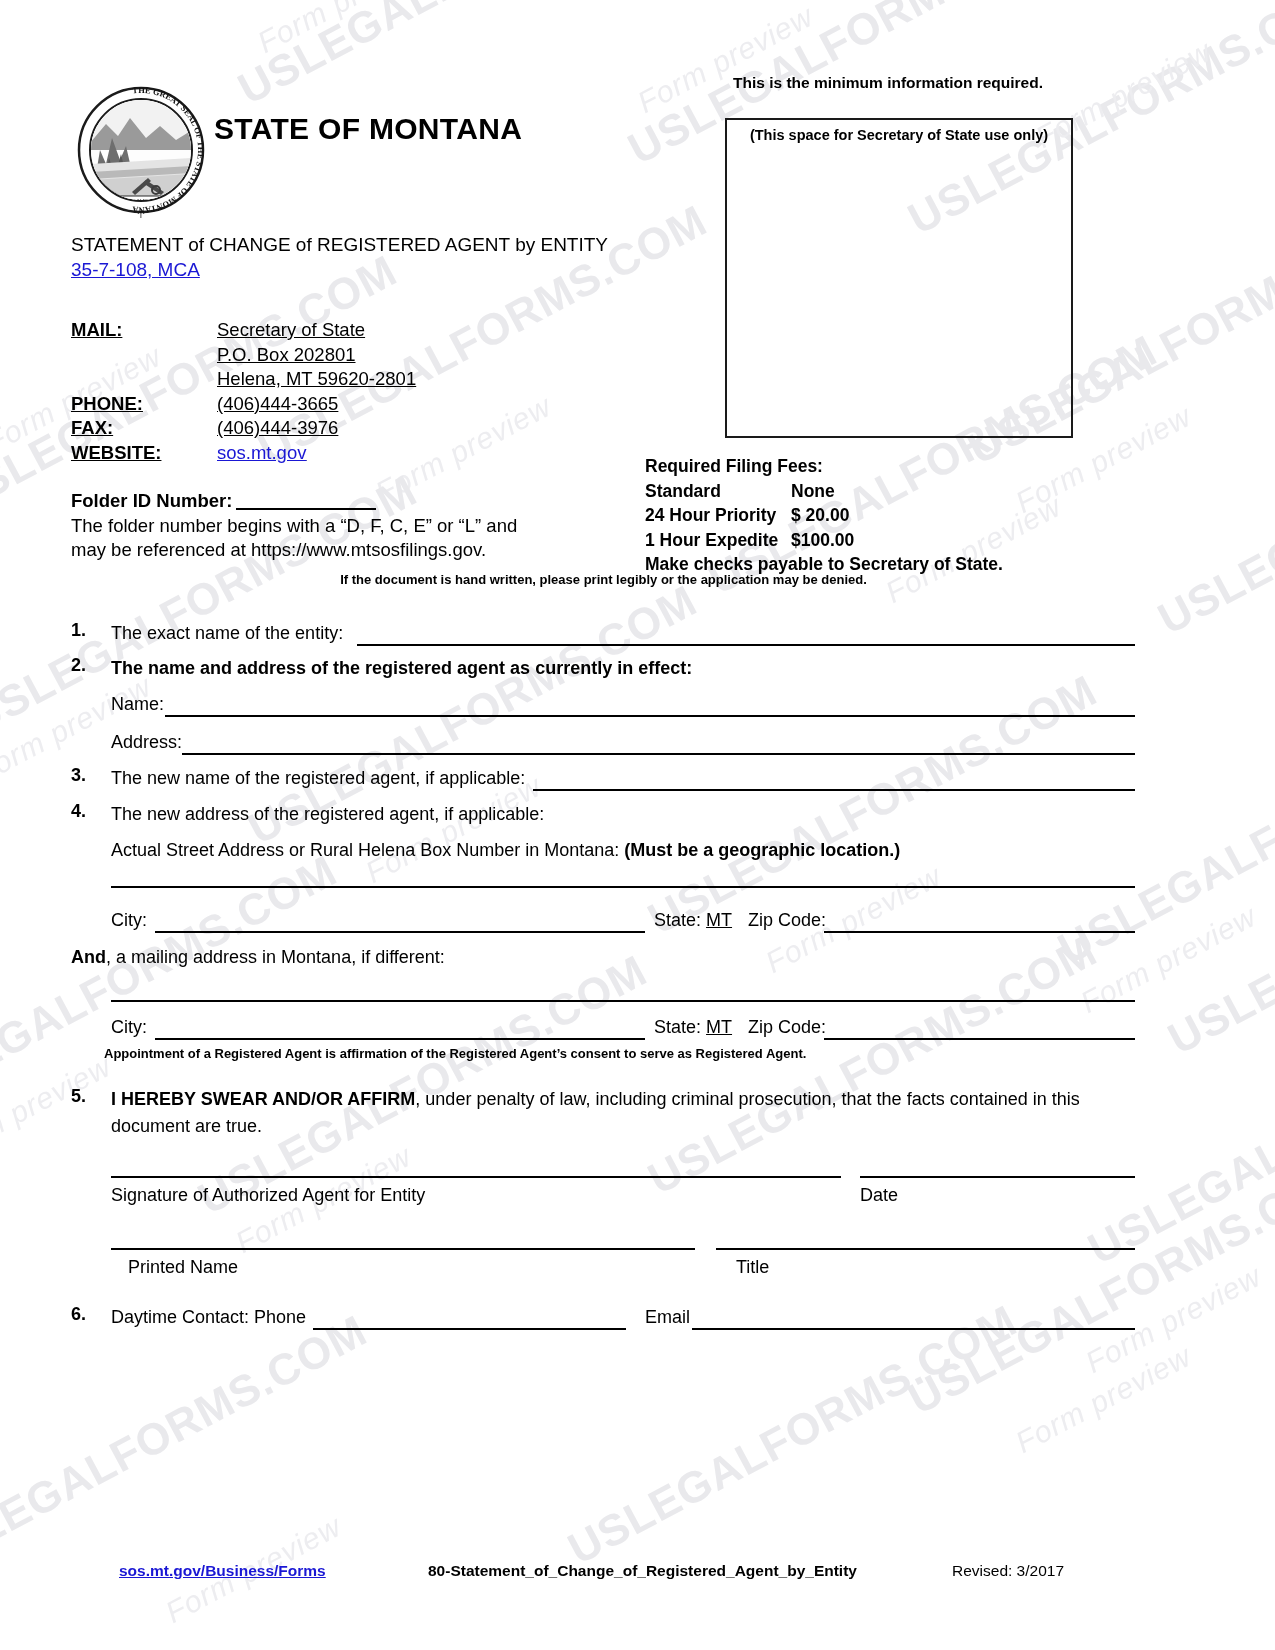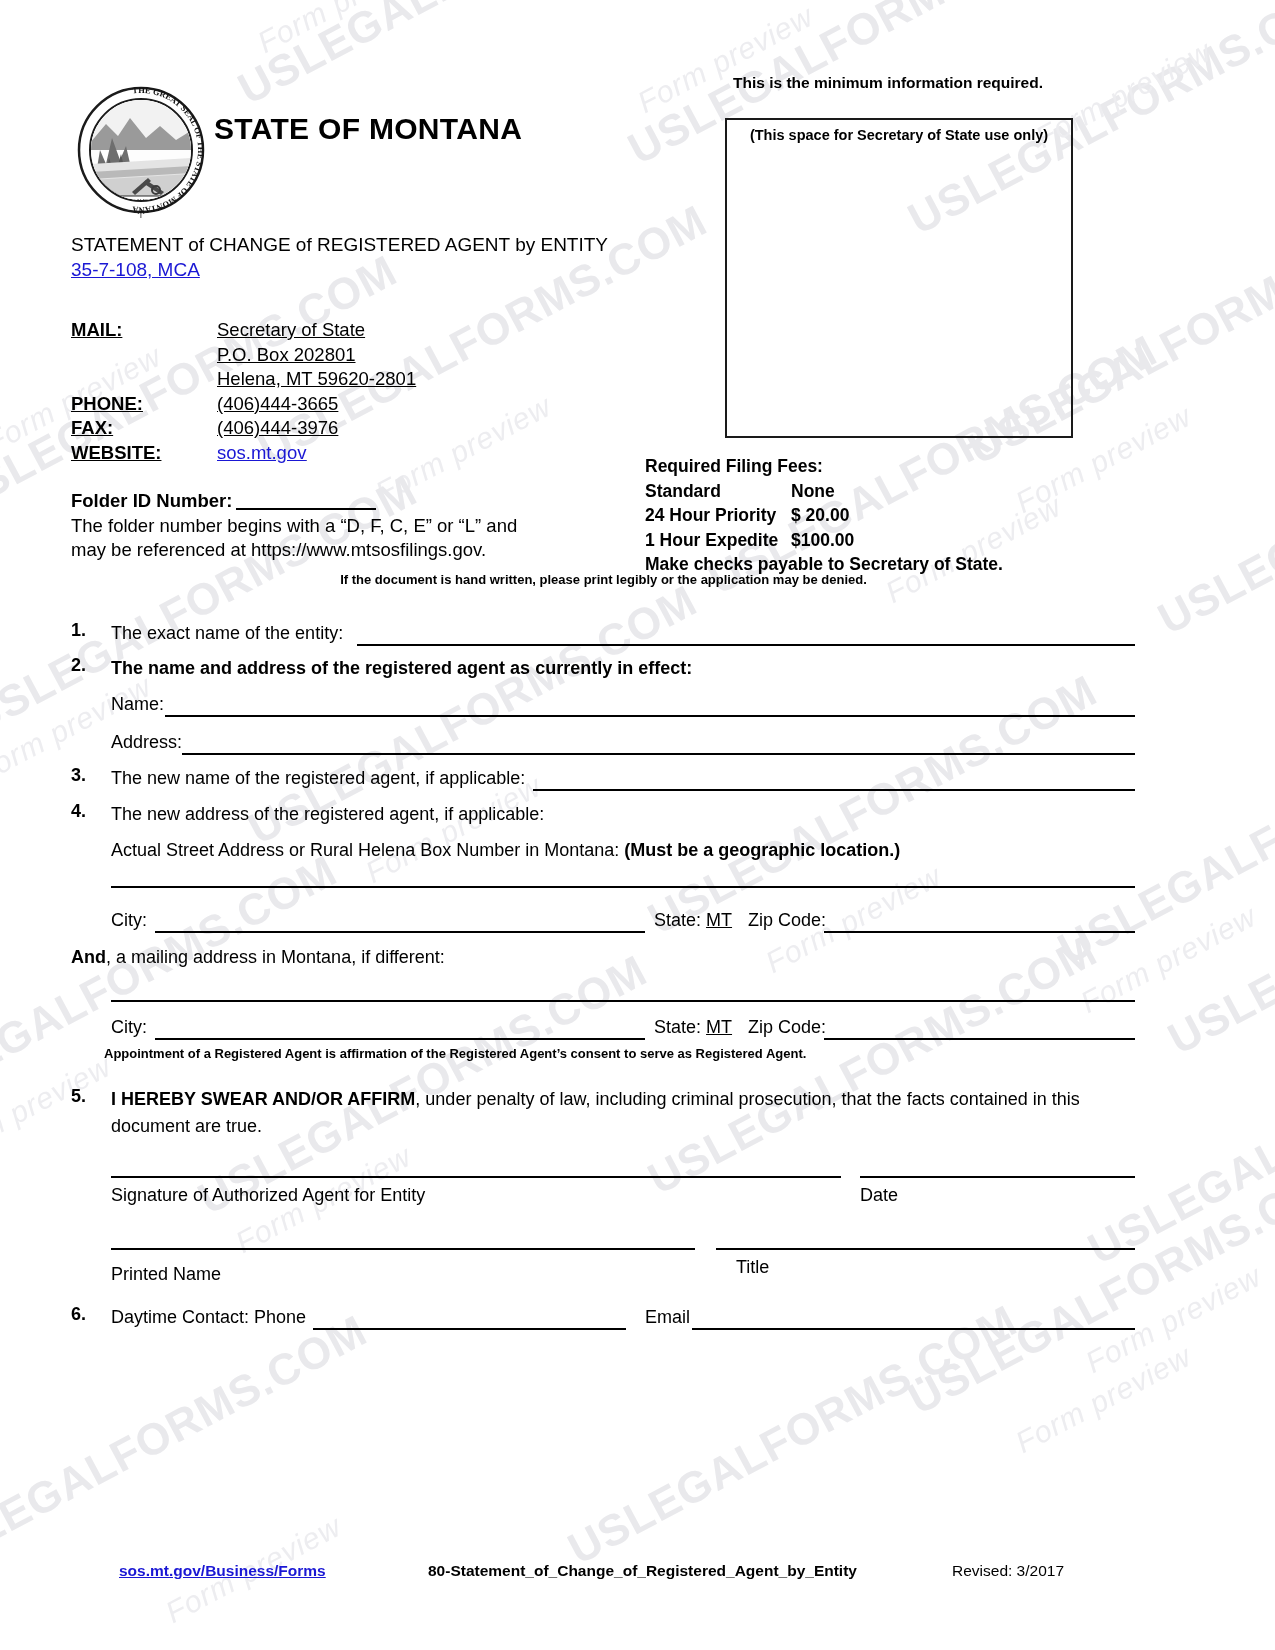"Printed Name" div.item { left: 111px -> 128px; margin-top: 7px -> none }
